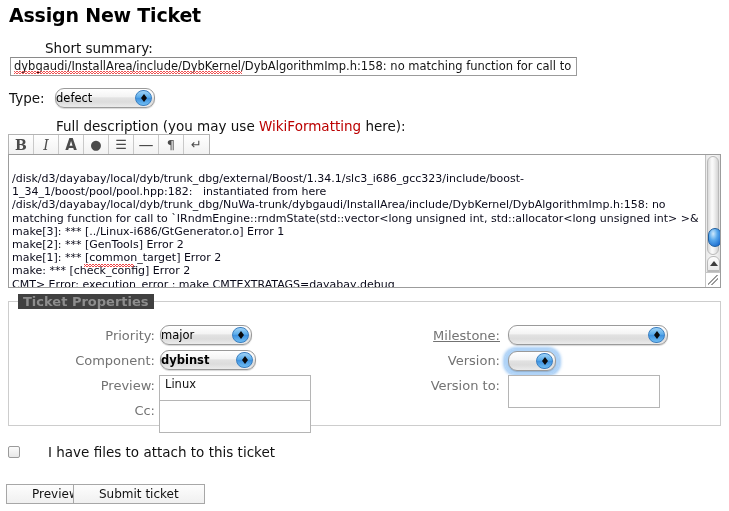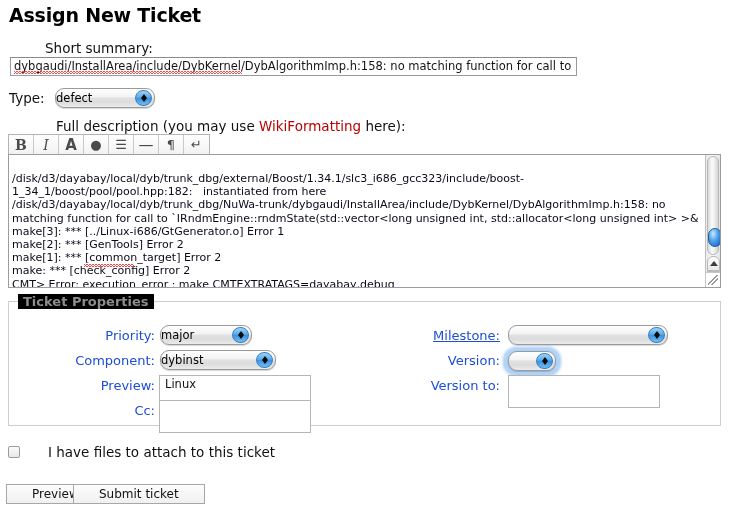"Ticket Properties" #props-legend { background: #000000 -> #404040 }
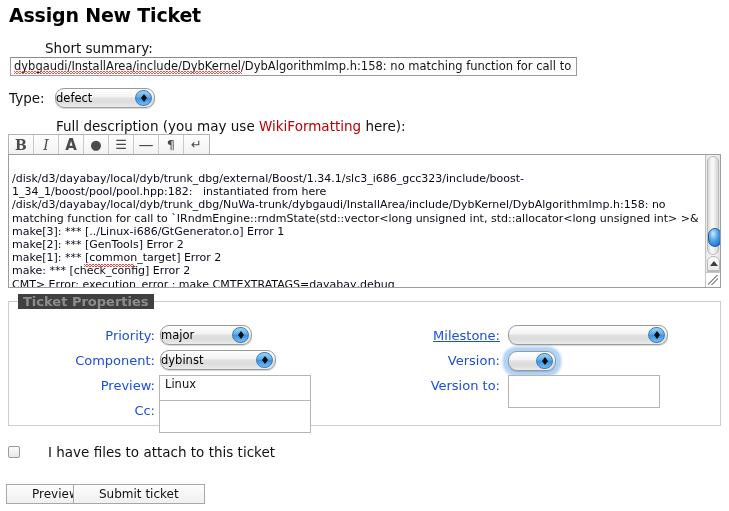"Priority:" .prop-label { color: #1d4ed8 -> #737373 }
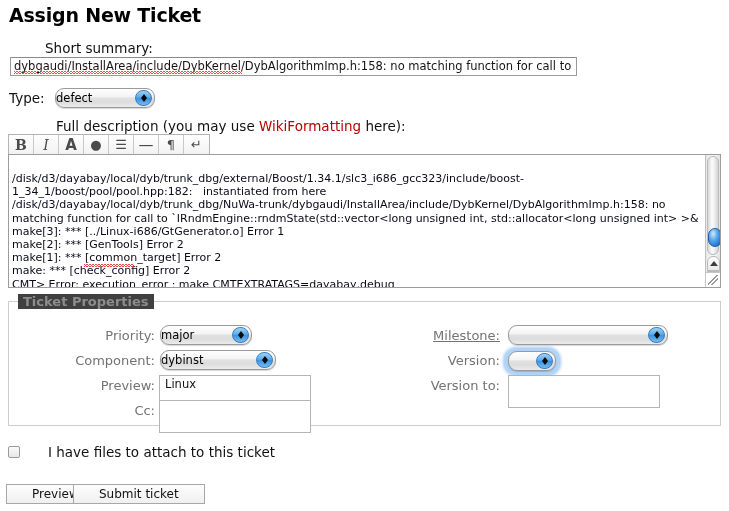"dybinst" #component-select { font-weight: none -> bold; width: 116px -> 96px }
